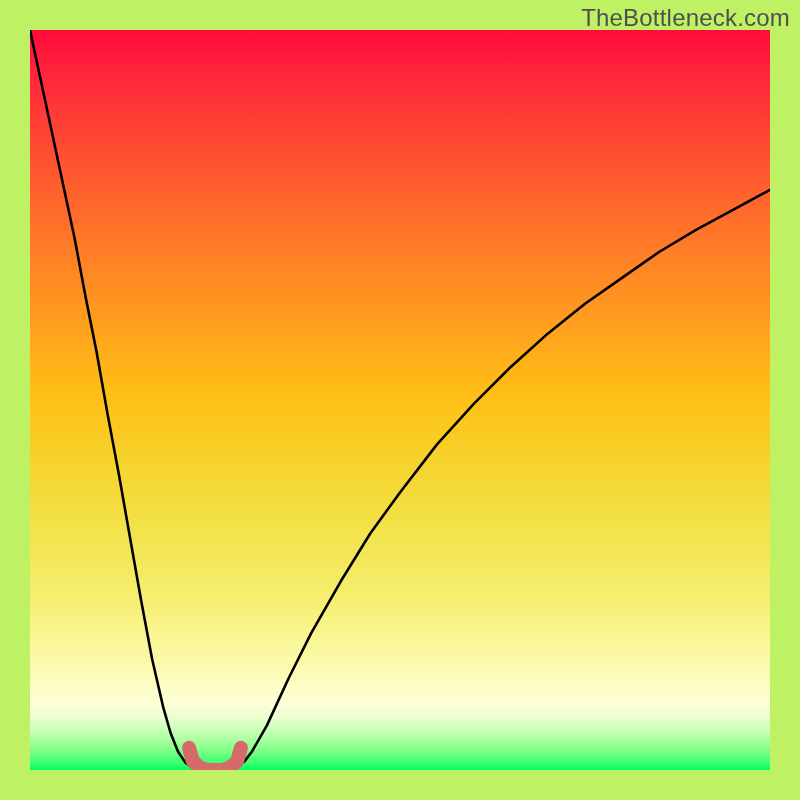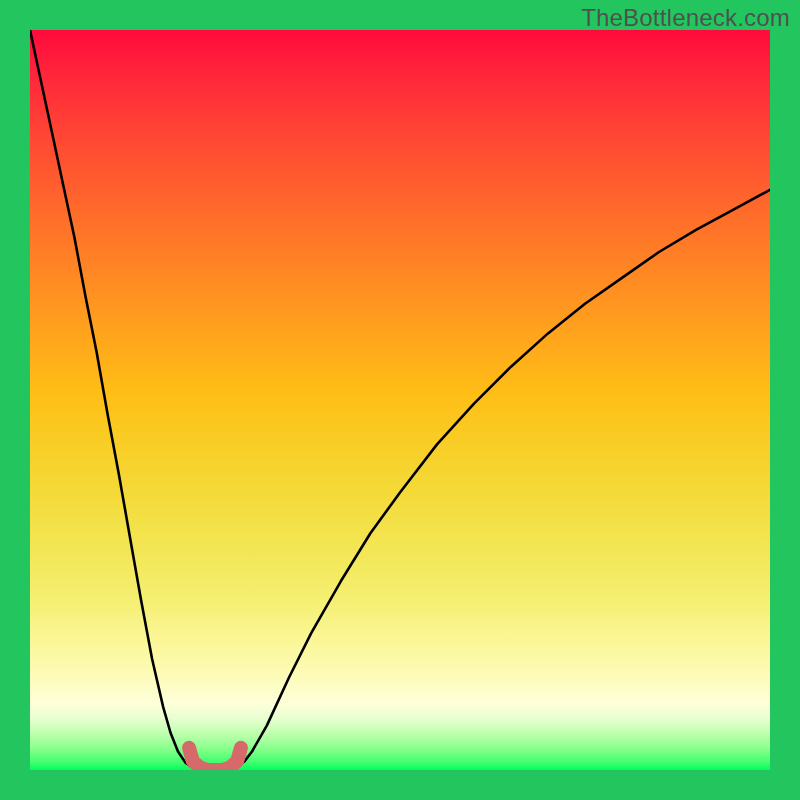"TheBottleneck.com" .chart-container { background: #22c55e -> #bef264 }
